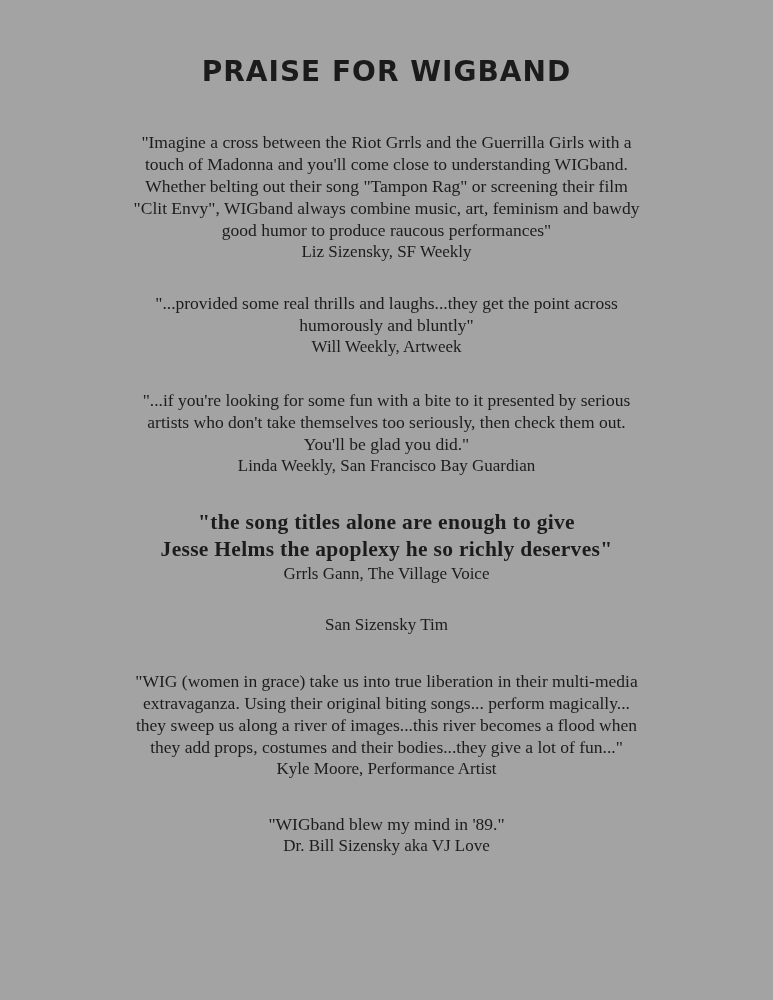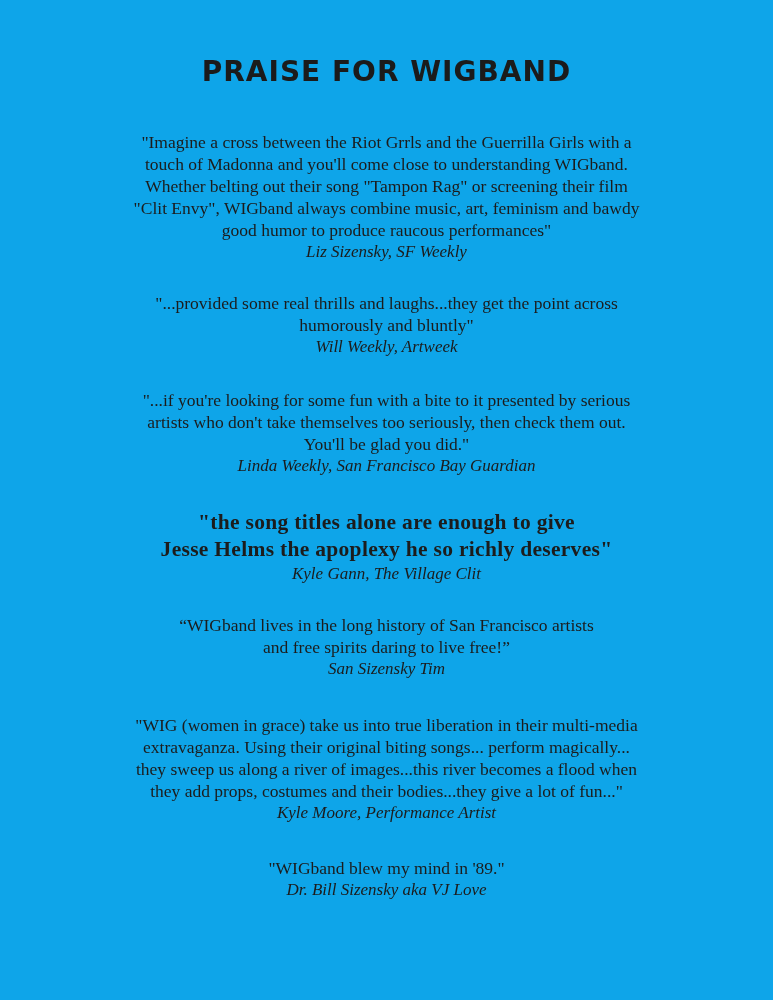"PRAISE FOR WIGBAND" .page { background: #0ea5e9 -> #a3a3a3 }
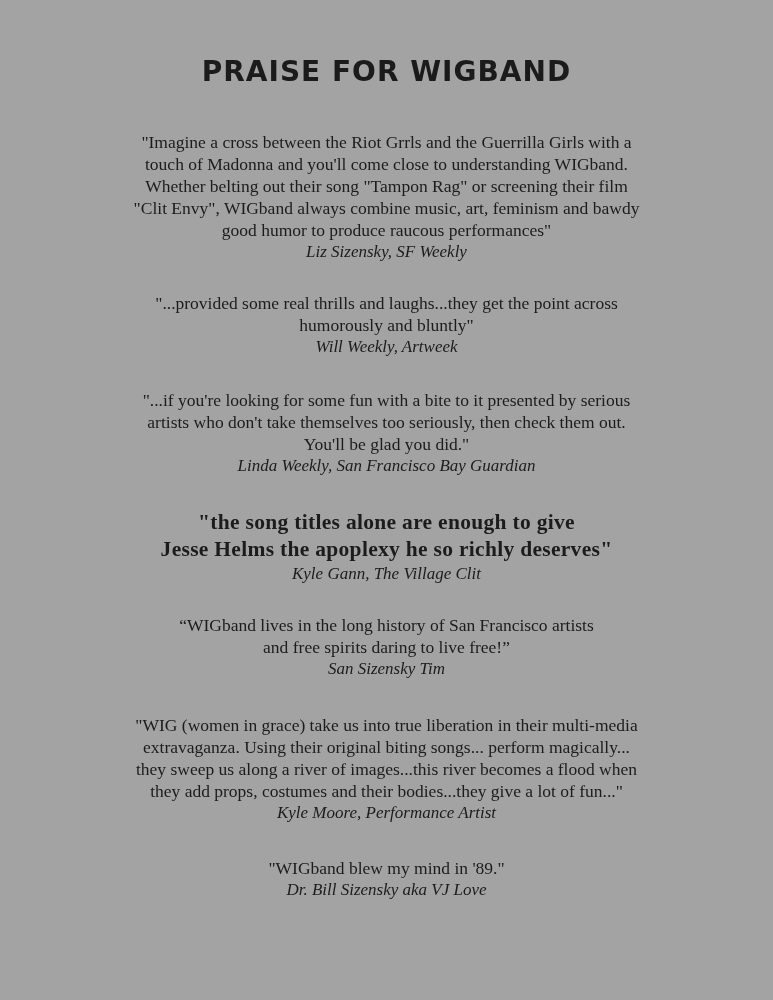"Liz Sizensky, SF Weekly" .quote-attr { font-style: italic -> none }
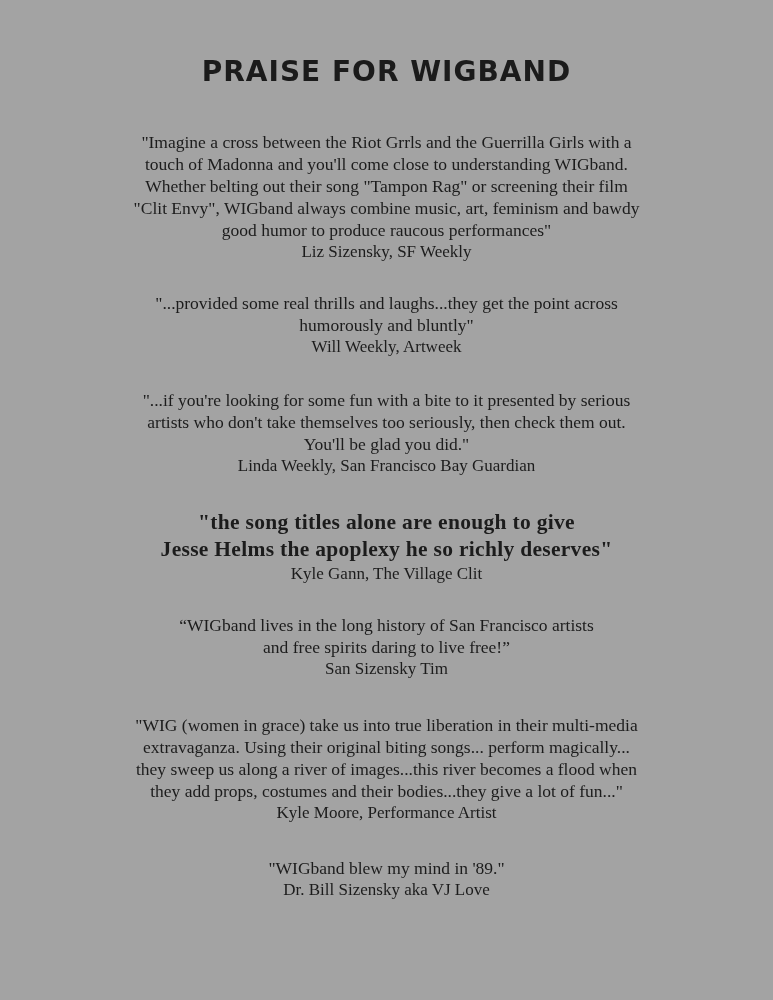"Kyle Gann, The Village Clit" p.quote-attr { text: Kyle Gann, The Village Clit -> Grrls Gann, The Village Voice }
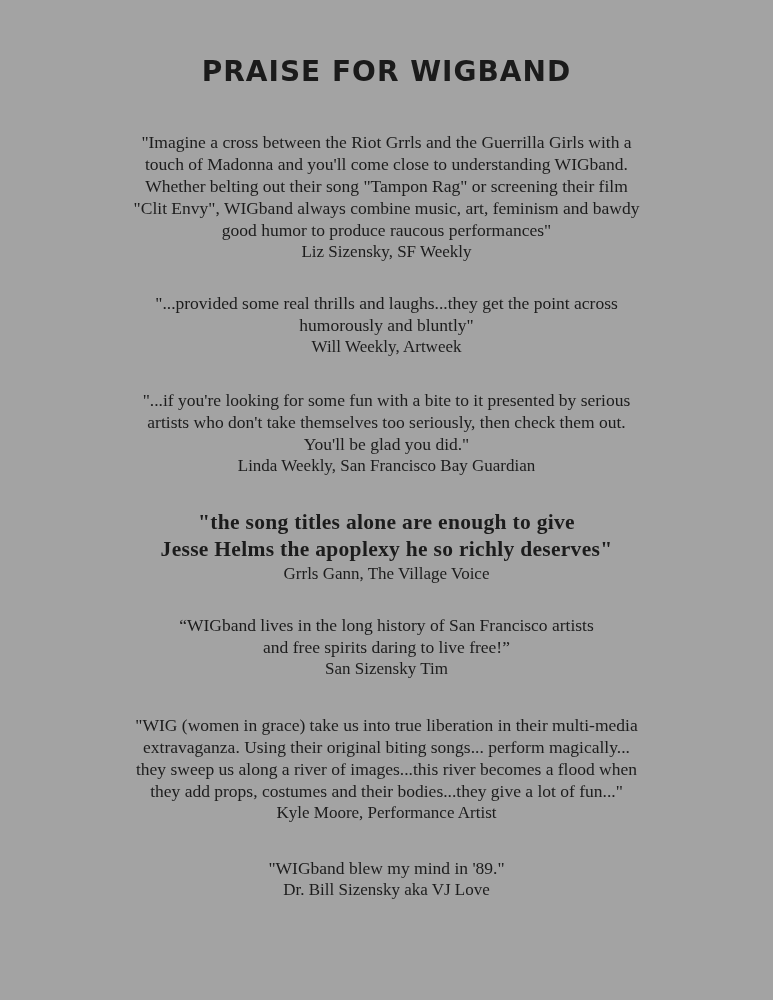"“WIGband lives in the long" p.quote-text { html: <p>“WIGband lives in the long history of San Francisco artists and free spirits daring to live free!”</p> -> none }
